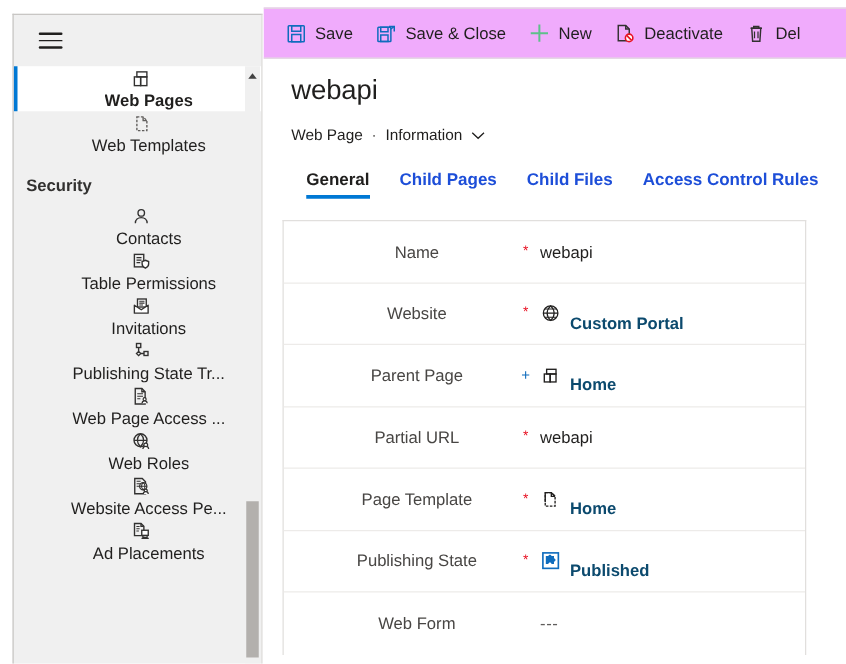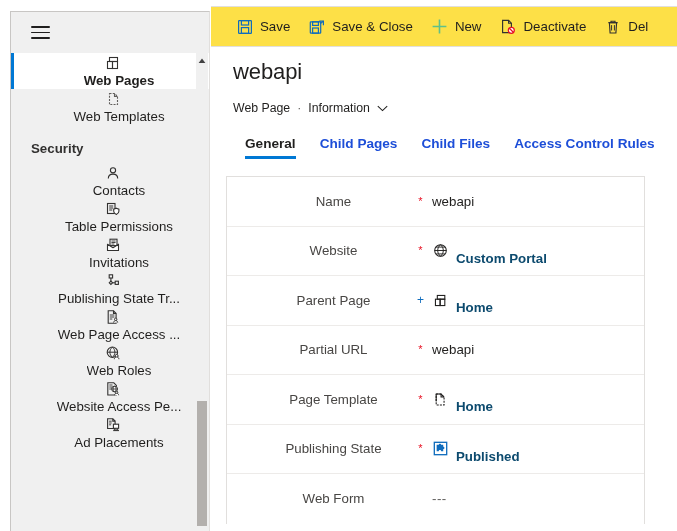"Save" #cmdbar { background: #fde047 -> #f0abfc; padding-left: 16px -> 8px }
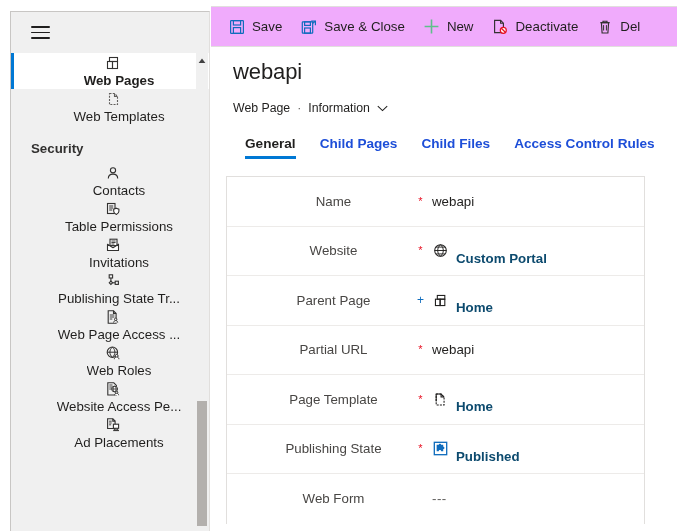"Security" .nav-group { padding-left: 20px -> 10px }
